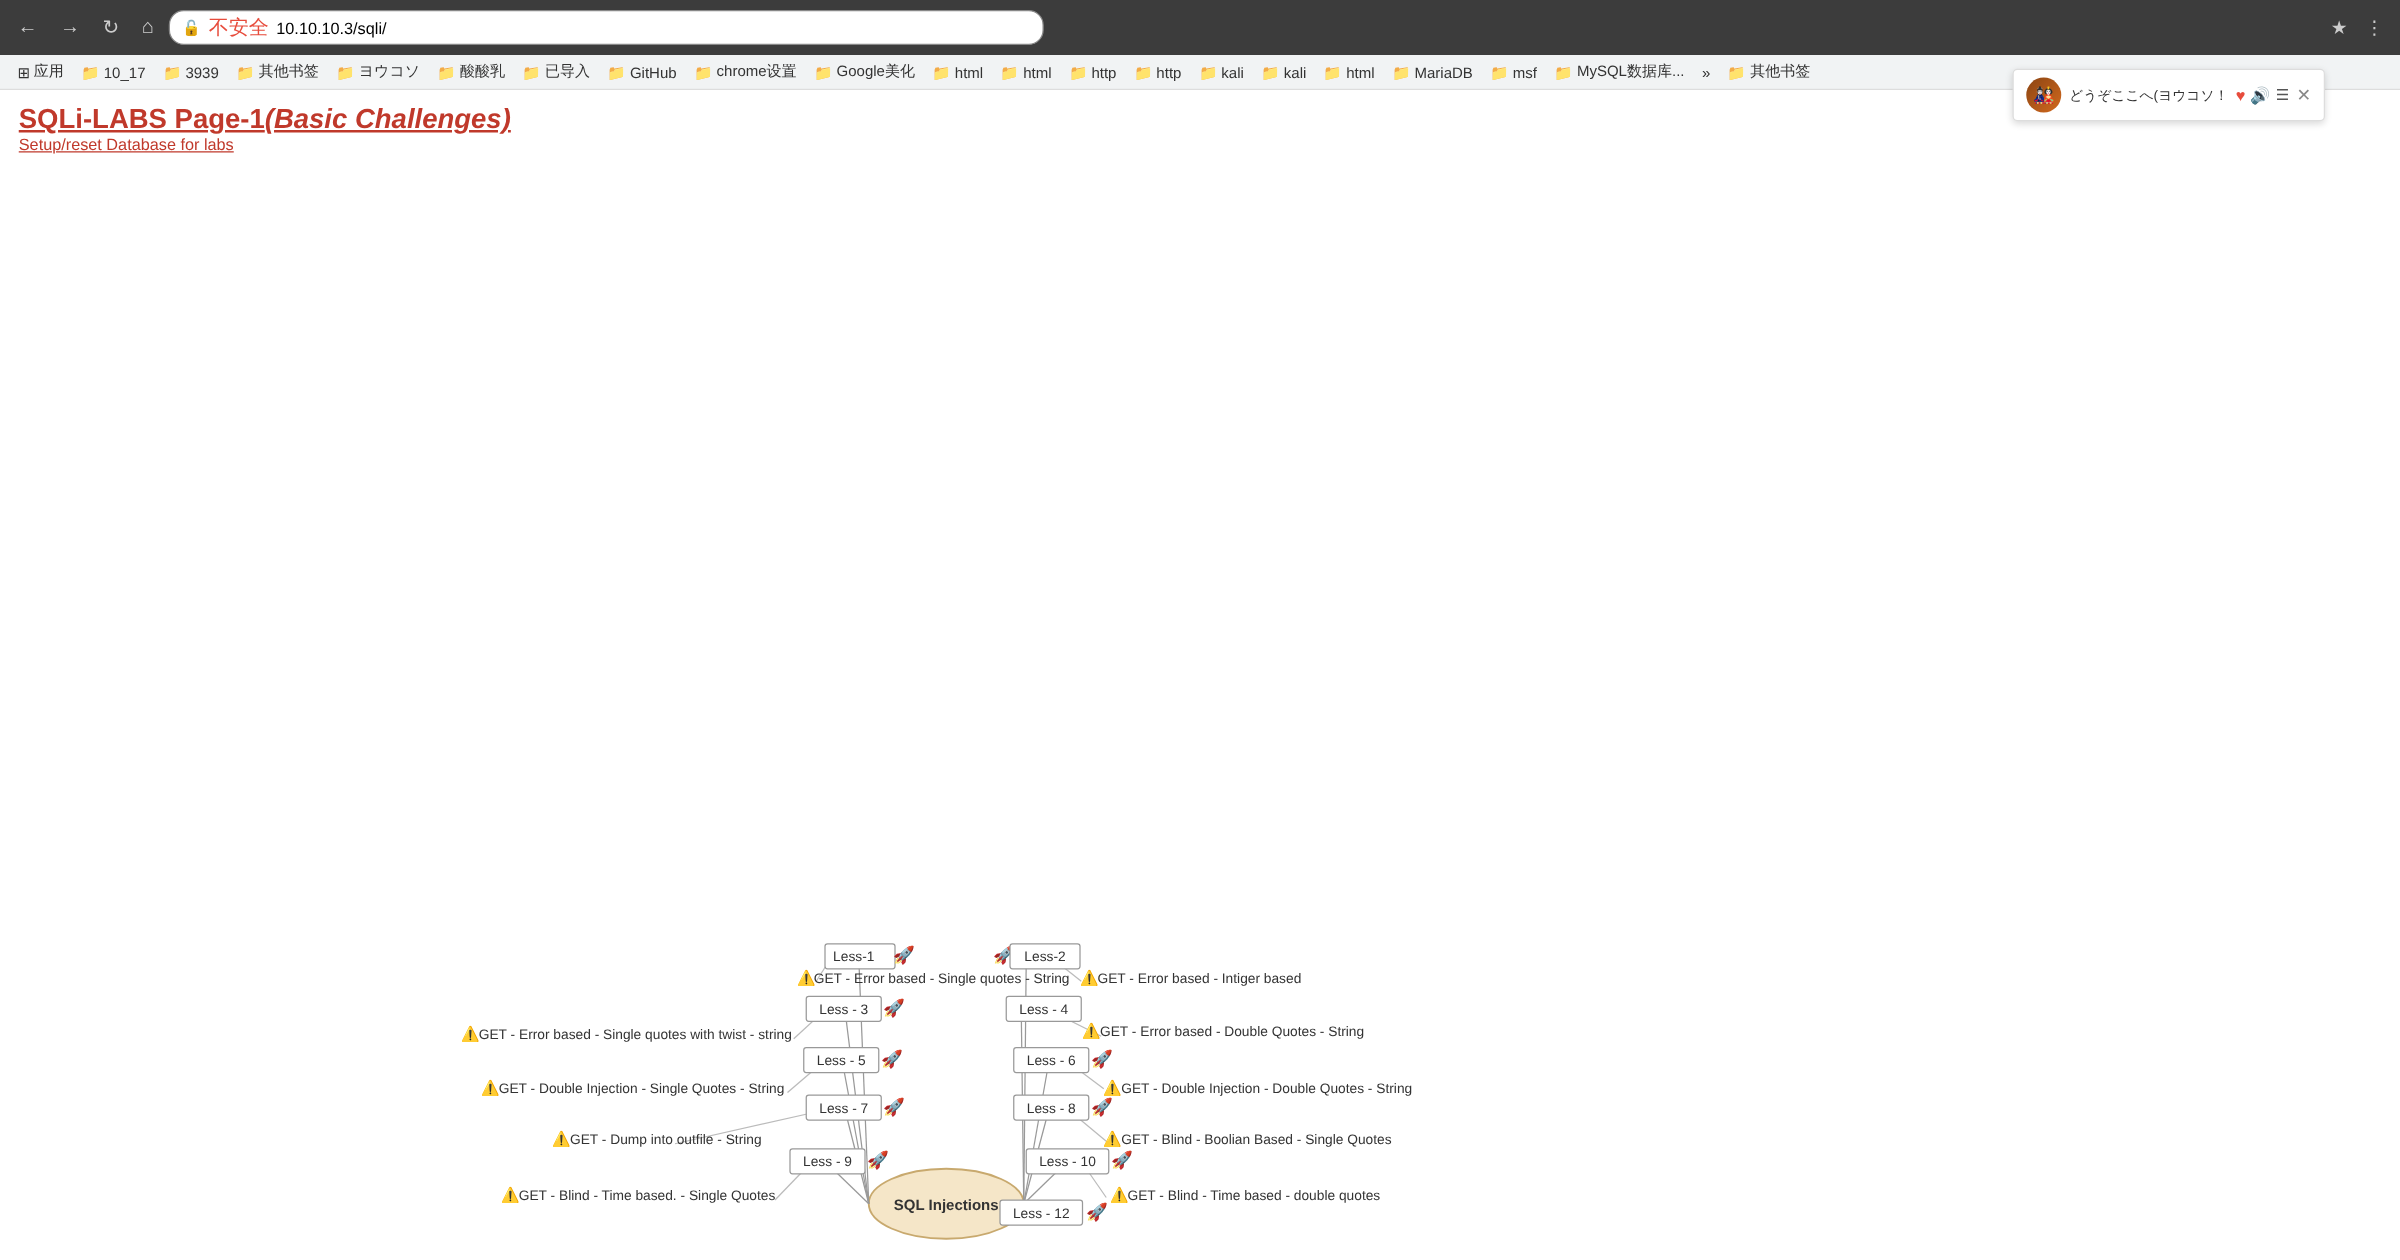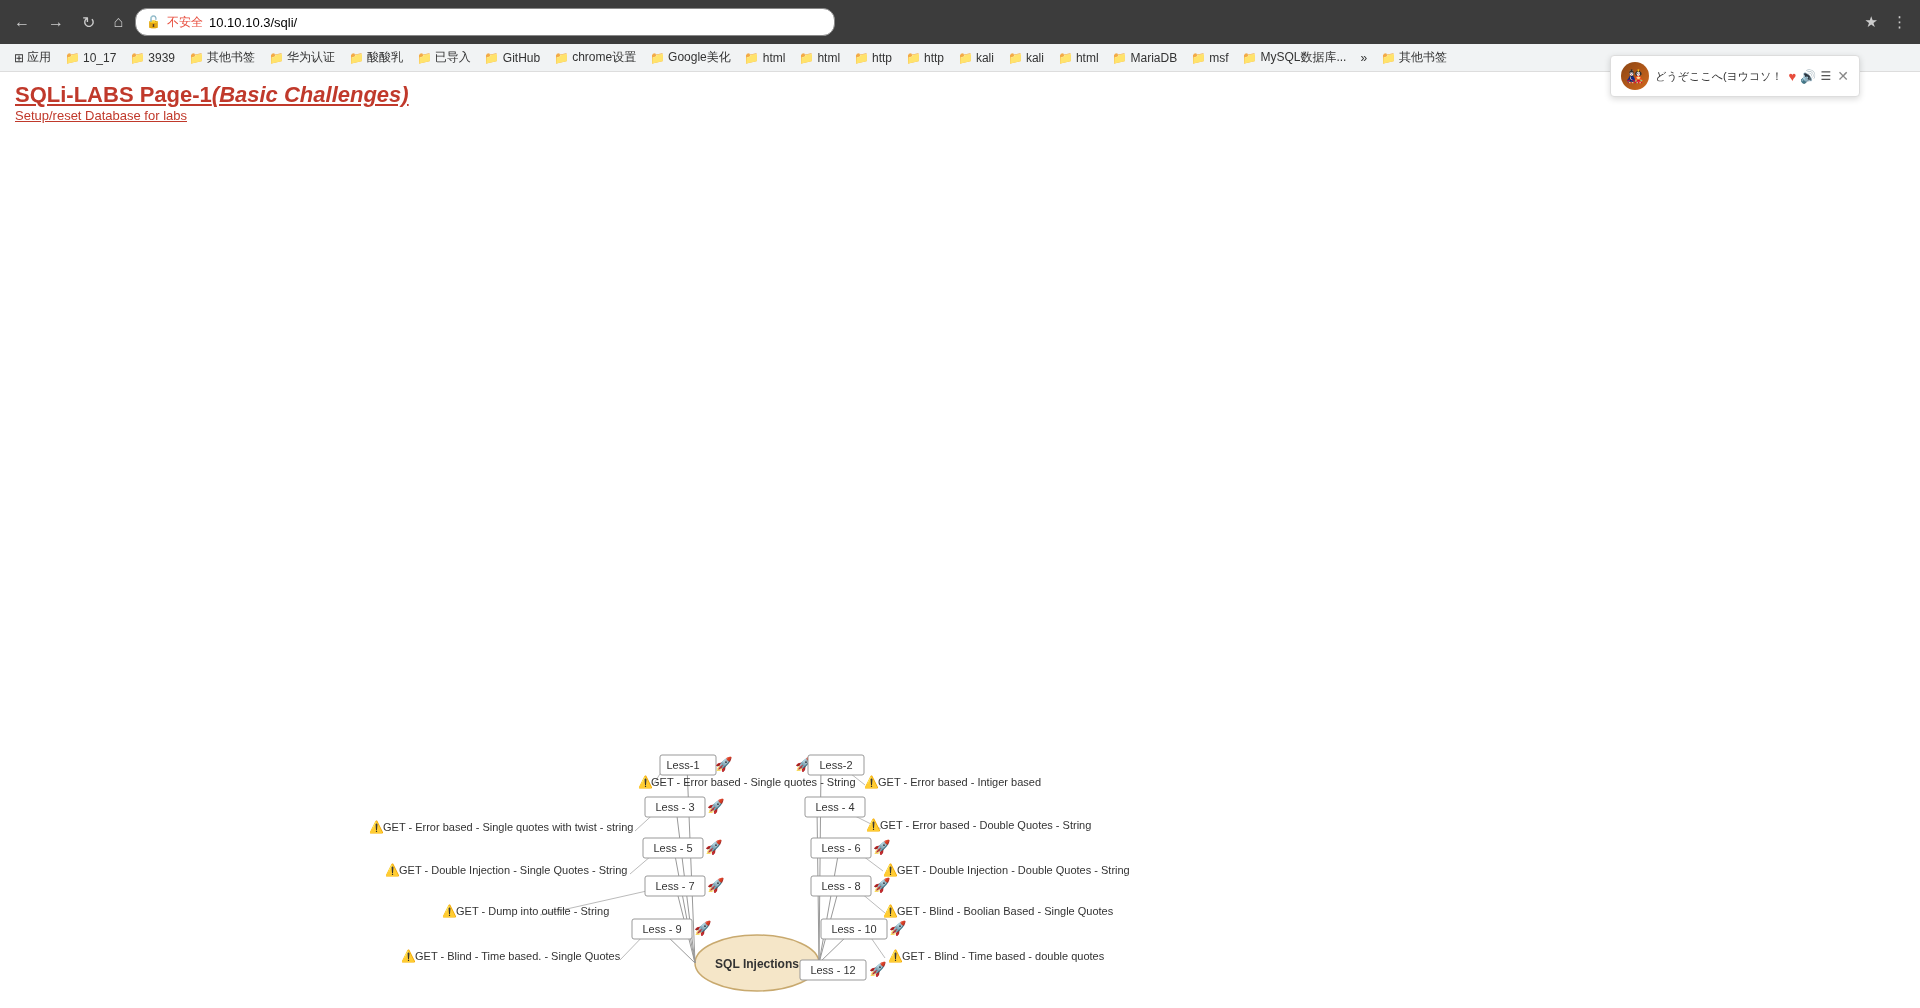"不安全" span { font-size: 12px -> 16px }
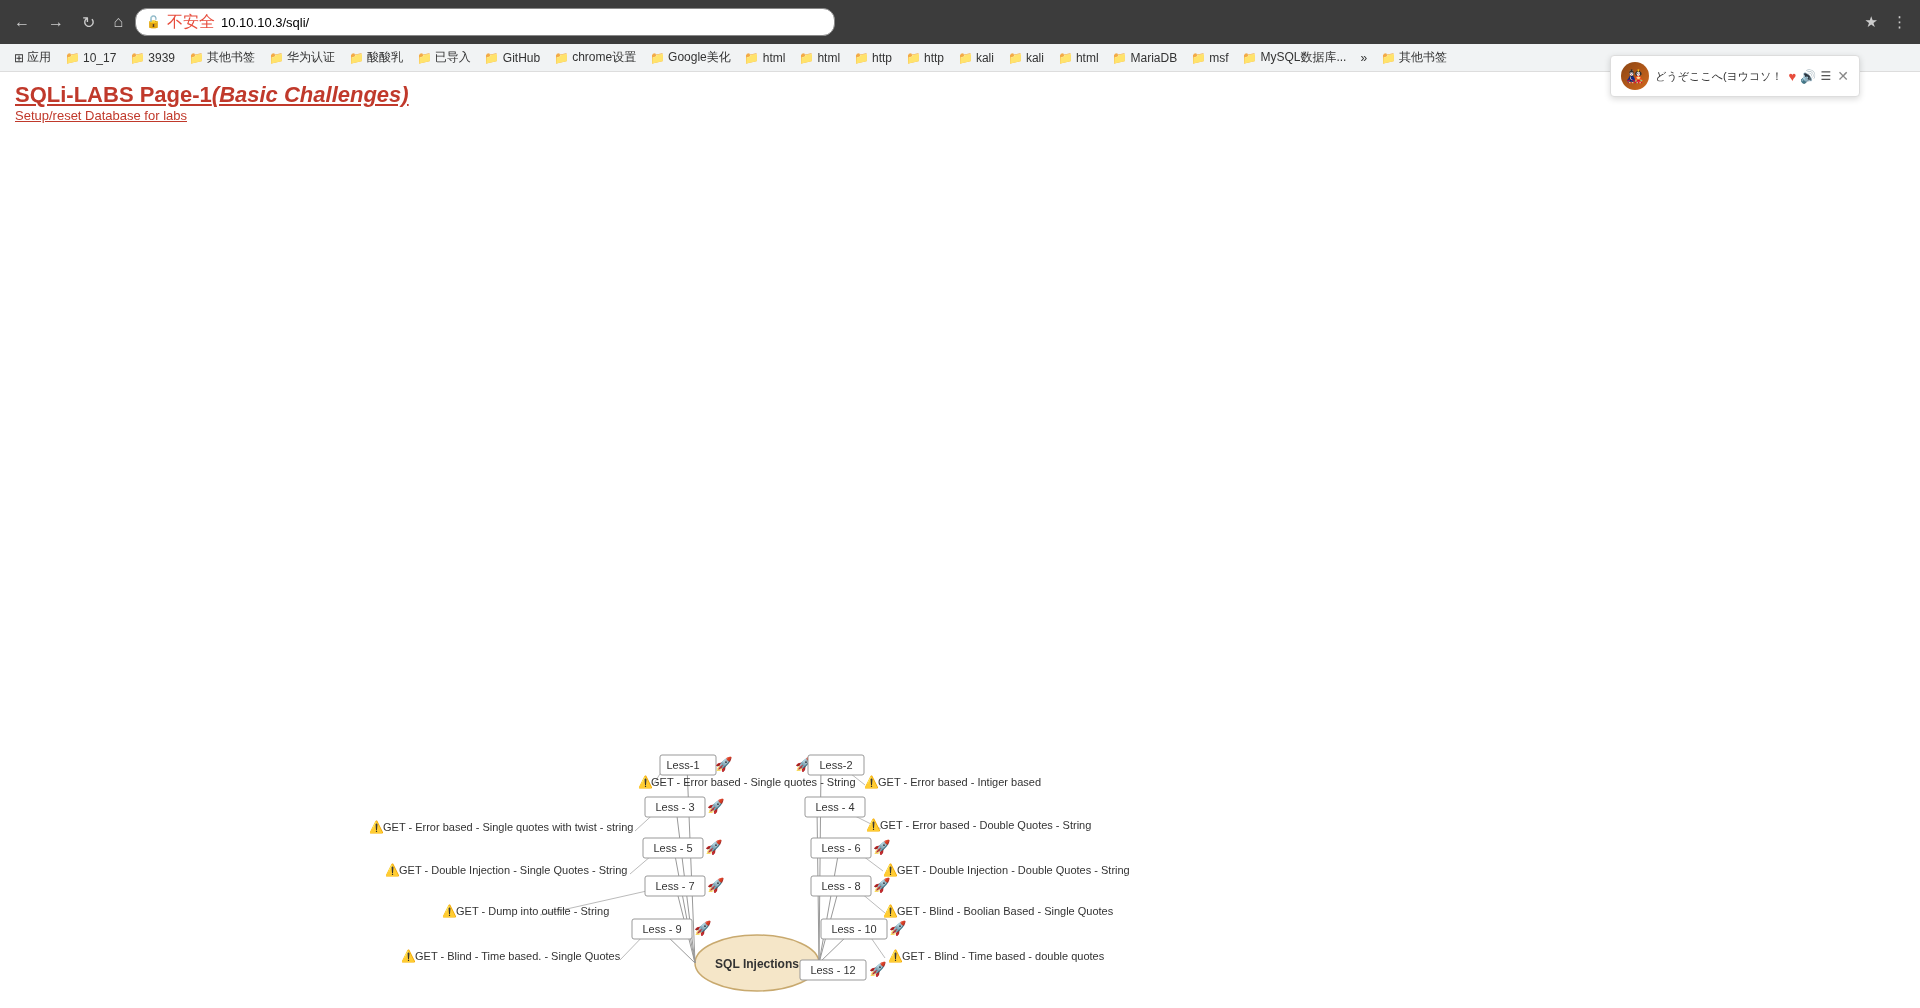"华为认证" span { text: 华为认证 -> ヨウコソ }
